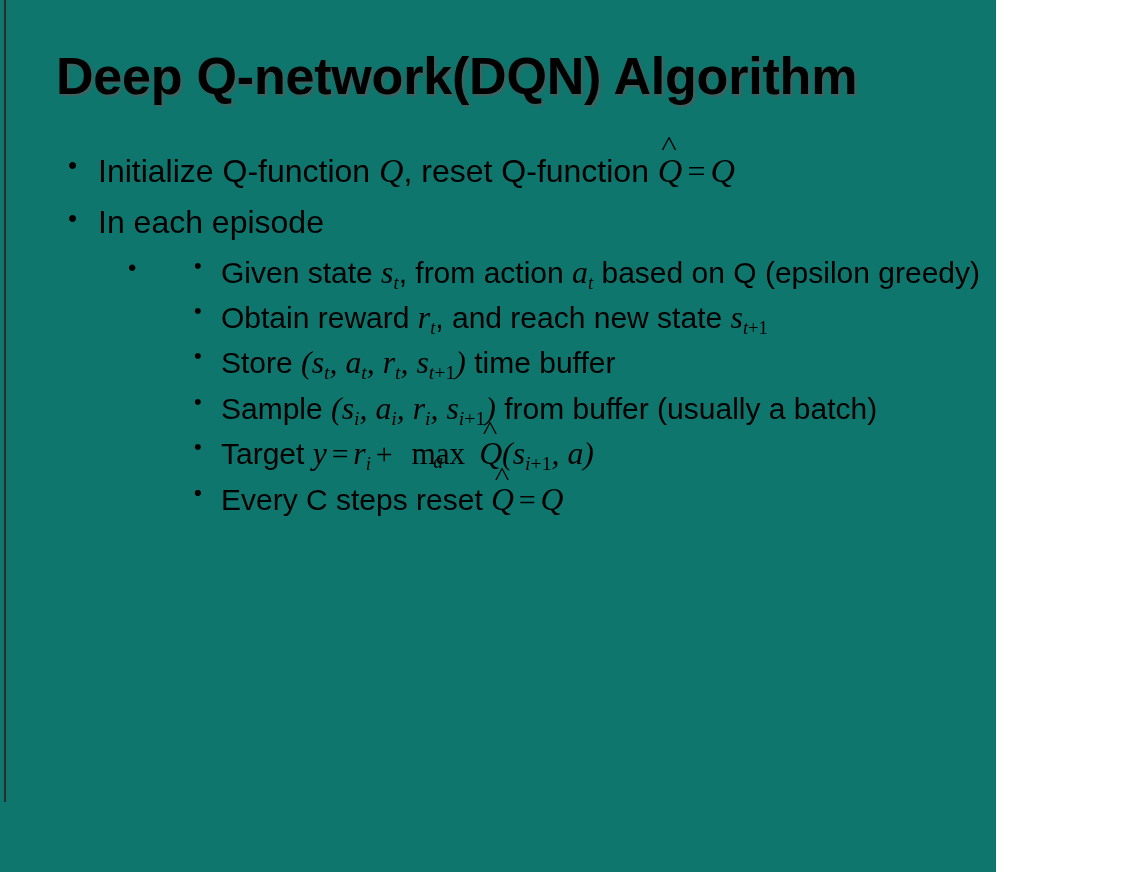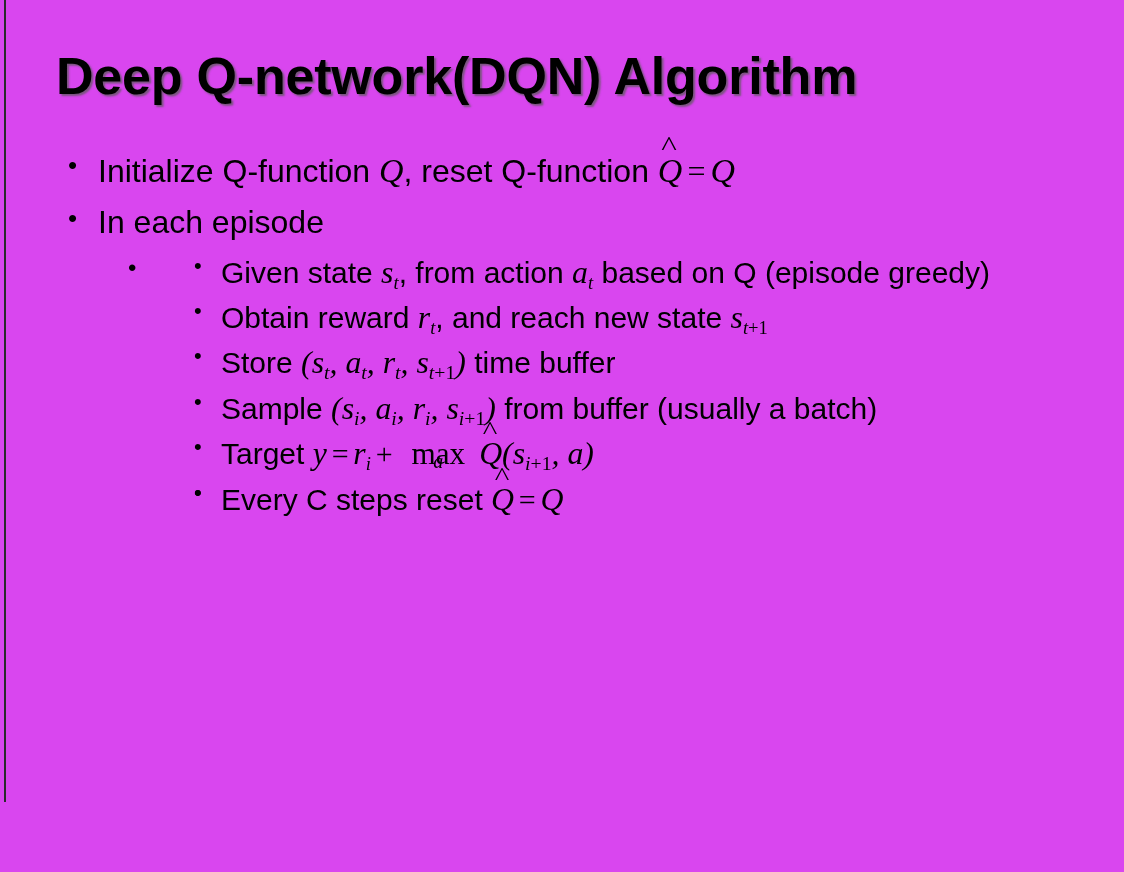"Deep Q-network(DQN) Algorithm" .slide { background: #d946ef -> #0f766e; width: 1124px -> 996px }
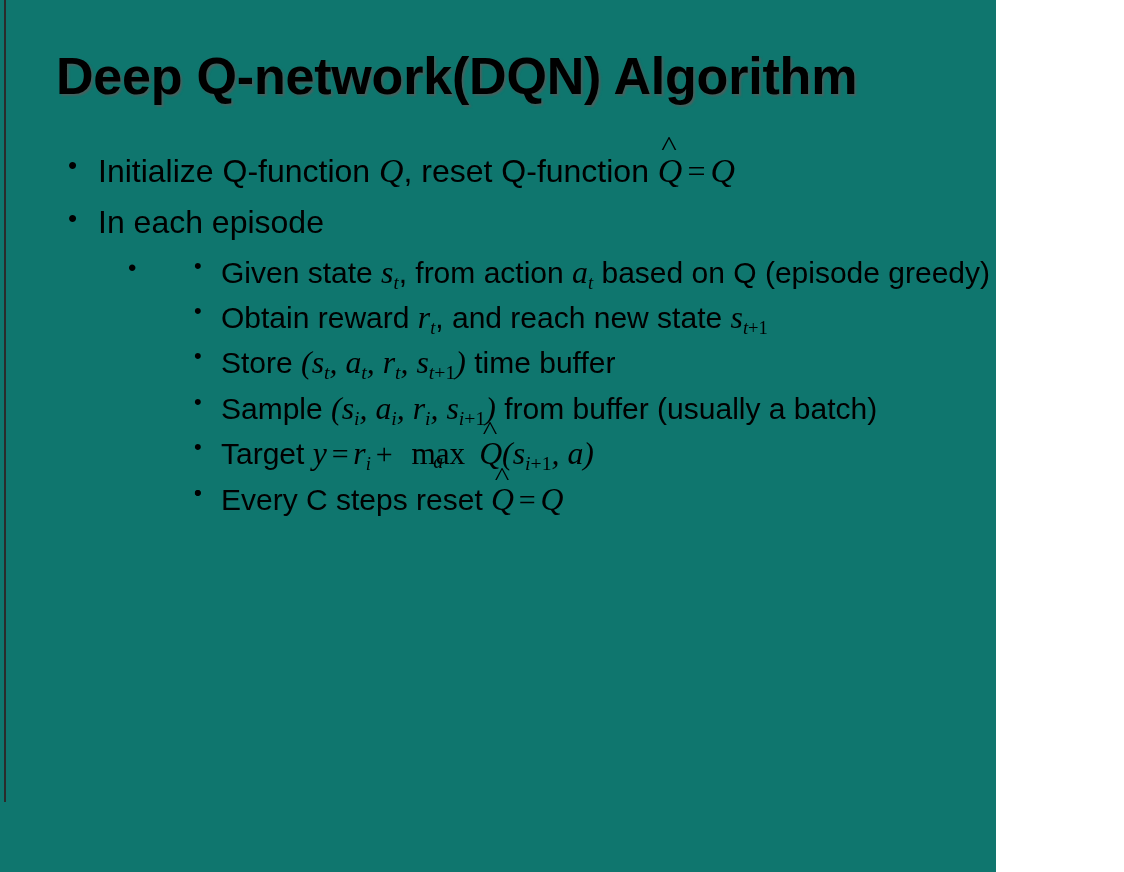"based on Q (episode greedy)" span { text: episode -> epsilon }
